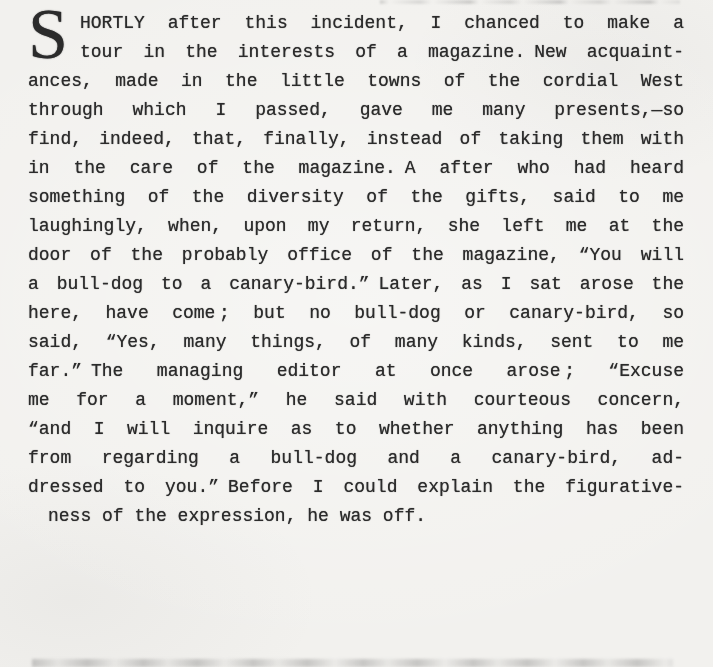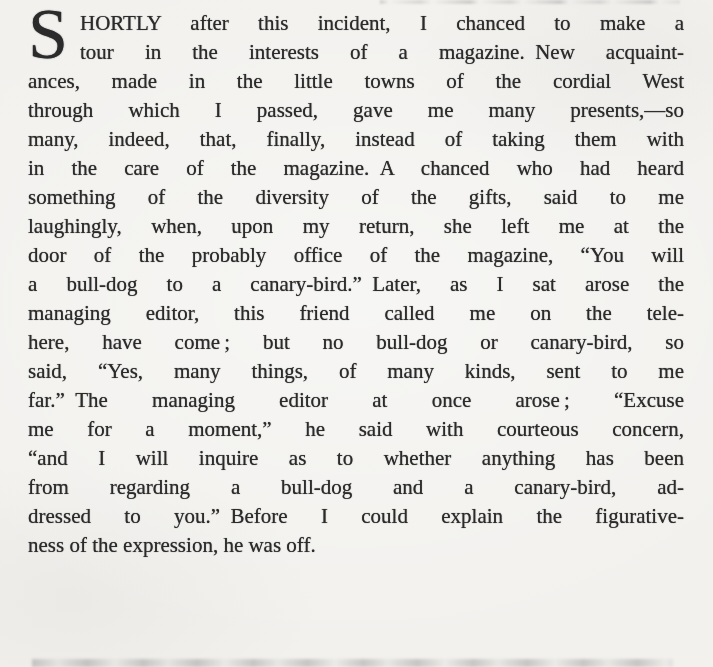"HORTLY after this incident, I" .line { font-family: none -> Liberation Mono, monospace; font-size: 21px -> 18px }
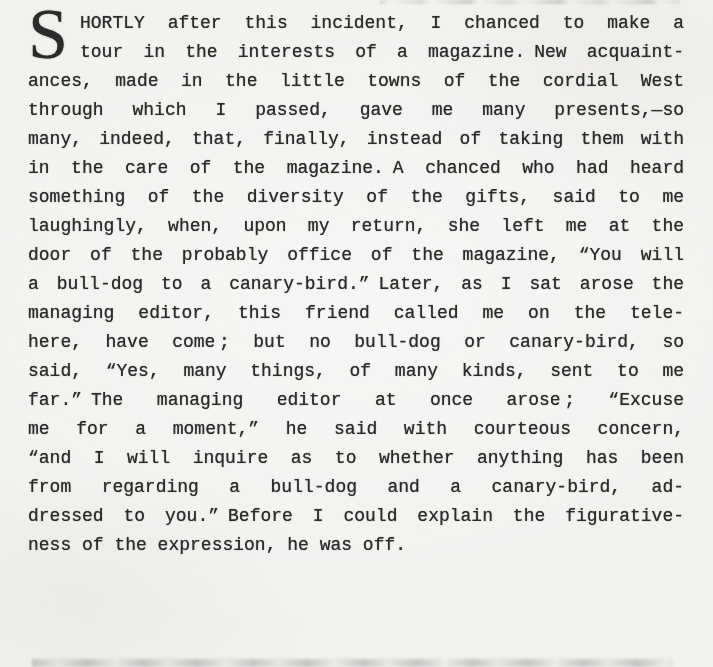"many, indeed, that, finally, instead" div.line { text: many -> find }
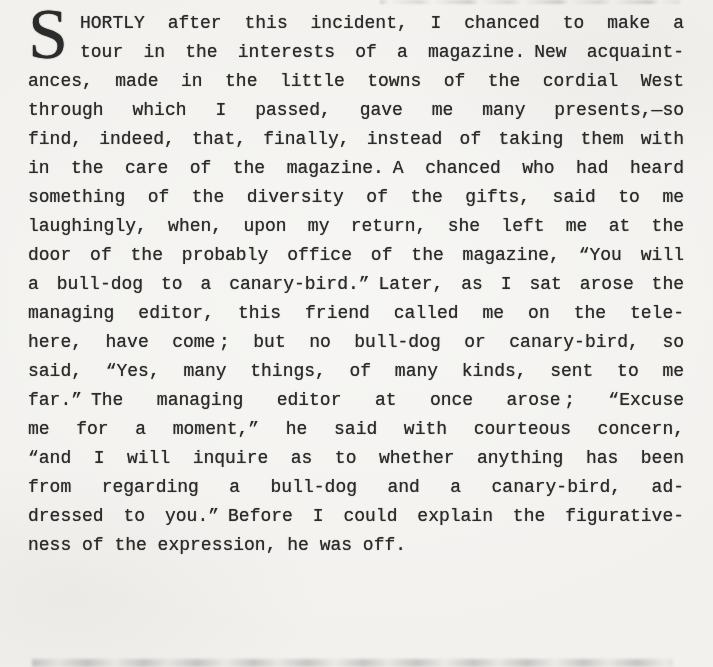"in the care of the" div.line { text: chanced -> after }
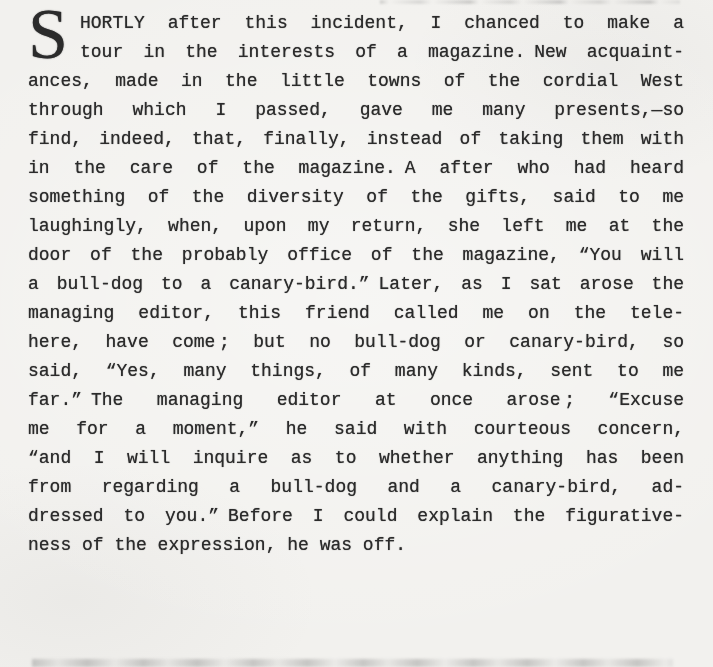"managing editor, this friend called" div.line { html: <div>managing editor, this friend called me on the tele-</div> -> none }
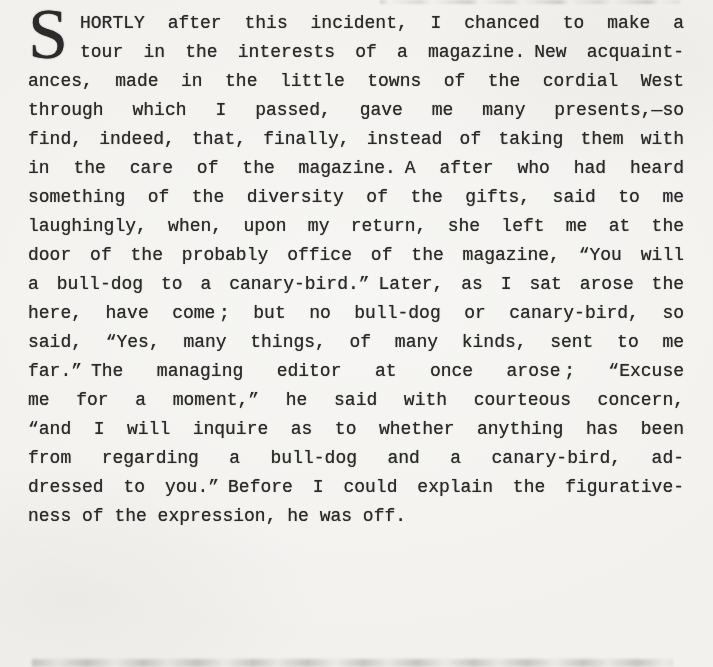"ness of the expression, he" .line.last { margin-left: none -> 20px }
